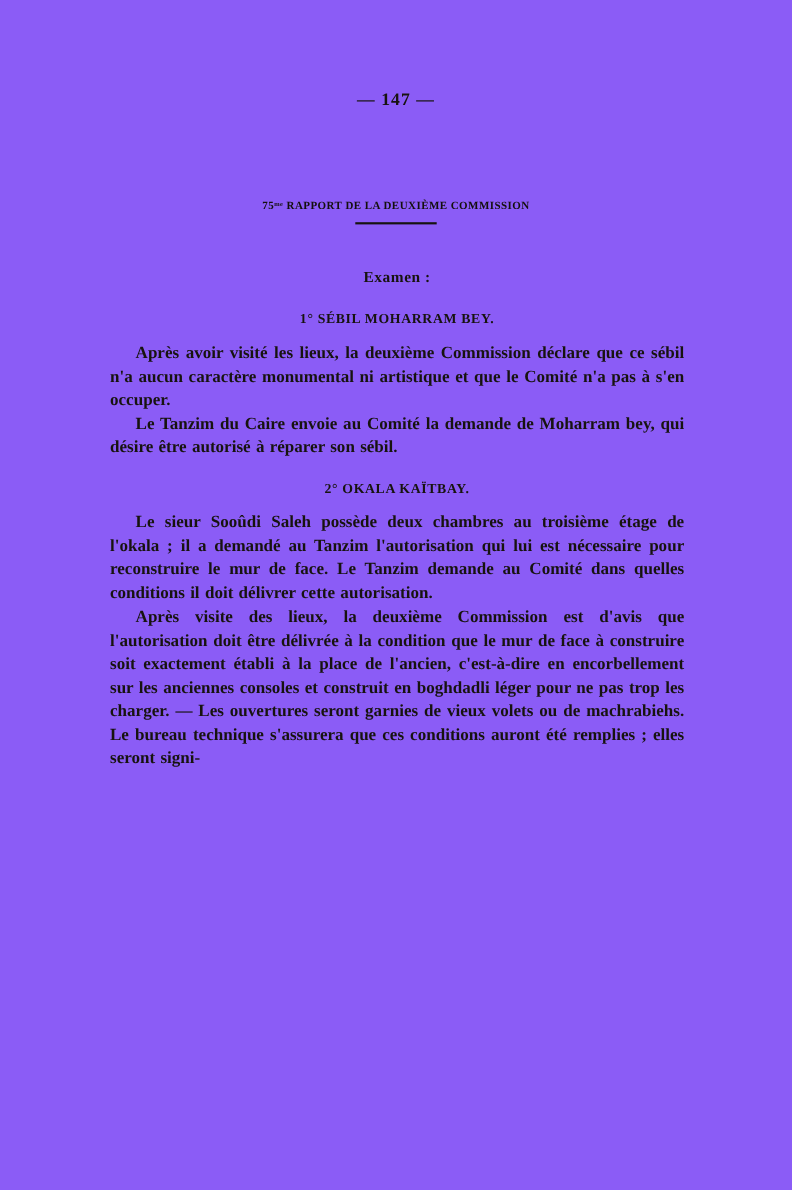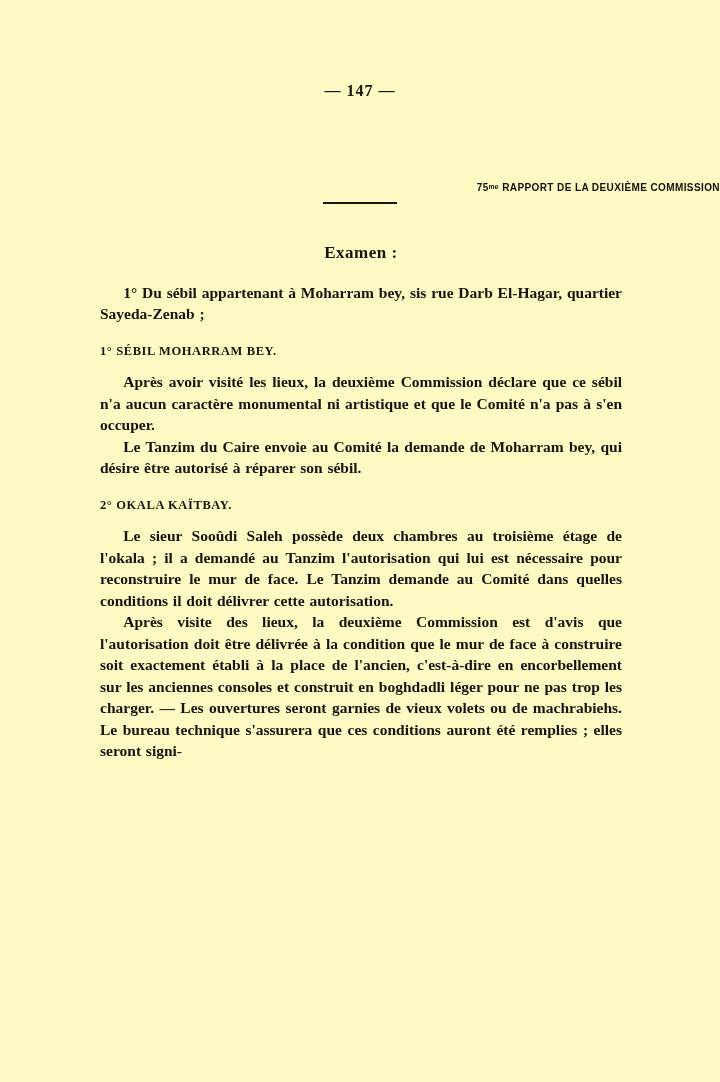"— 147 —" .page { background: #fef9c3 -> #8b5cf6 }
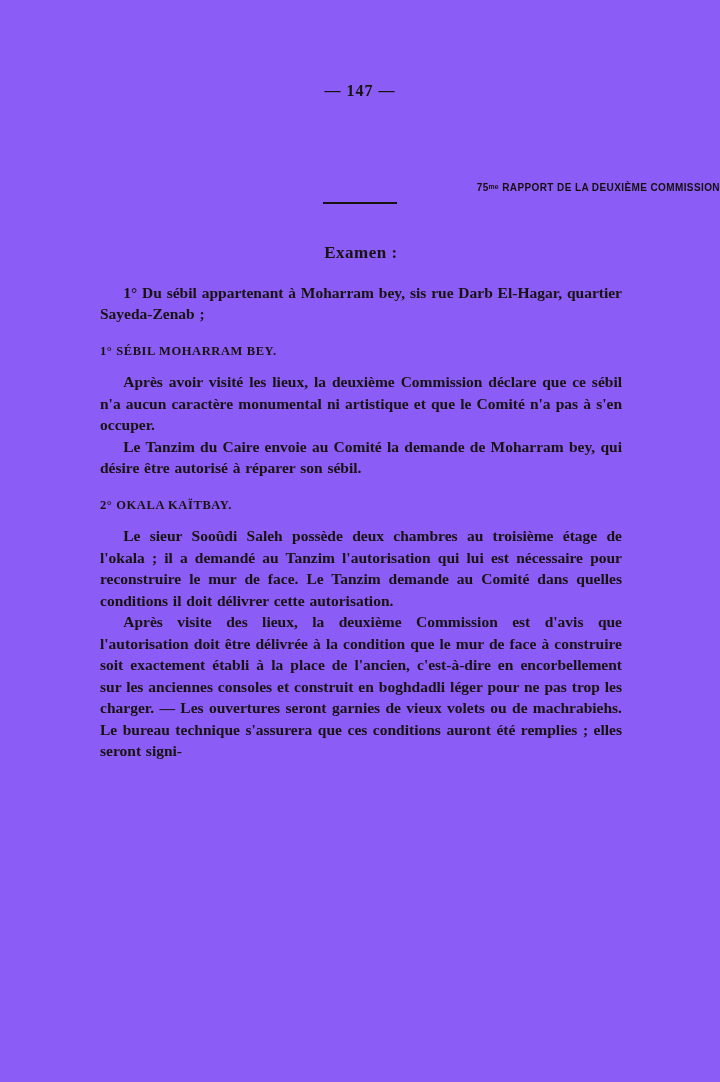"75ᵐᵉ RAPPORT DE LA DEUXIÈME" .report-title { font-family: Liberation Sans, sans-serif -> Liberation Serif, serif; text-align: right -> none }
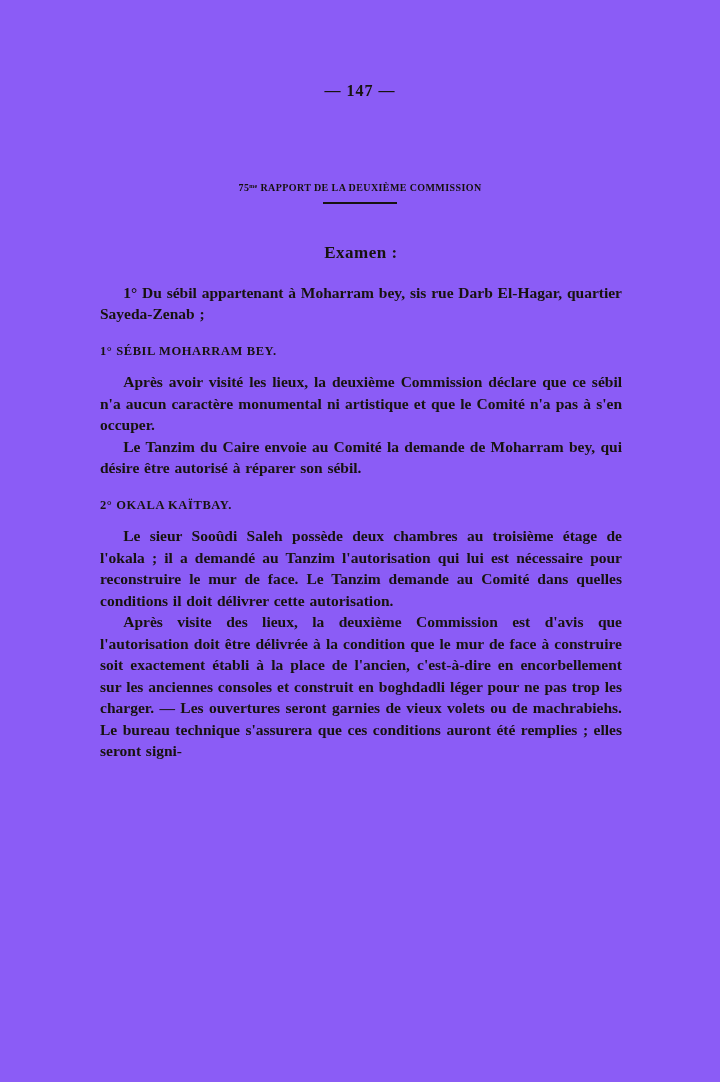"Examen :" .examen-heading { font-size: 17px -> 14px; margin-bottom: 18px -> 0 }
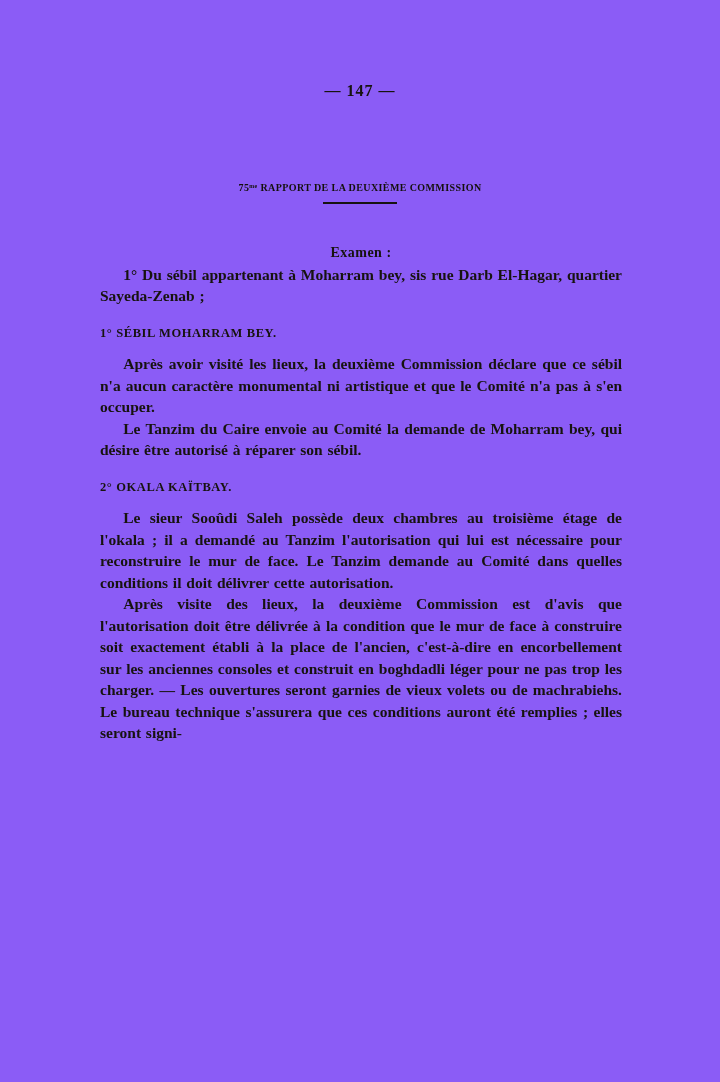"1° Du sébil appartenant à" p.item { html: <p>1° Du sébil appartenant à Moharram bey, sis rue Darb El-Hagar, quartier Sayeda-Zenab ;</p> -> none }
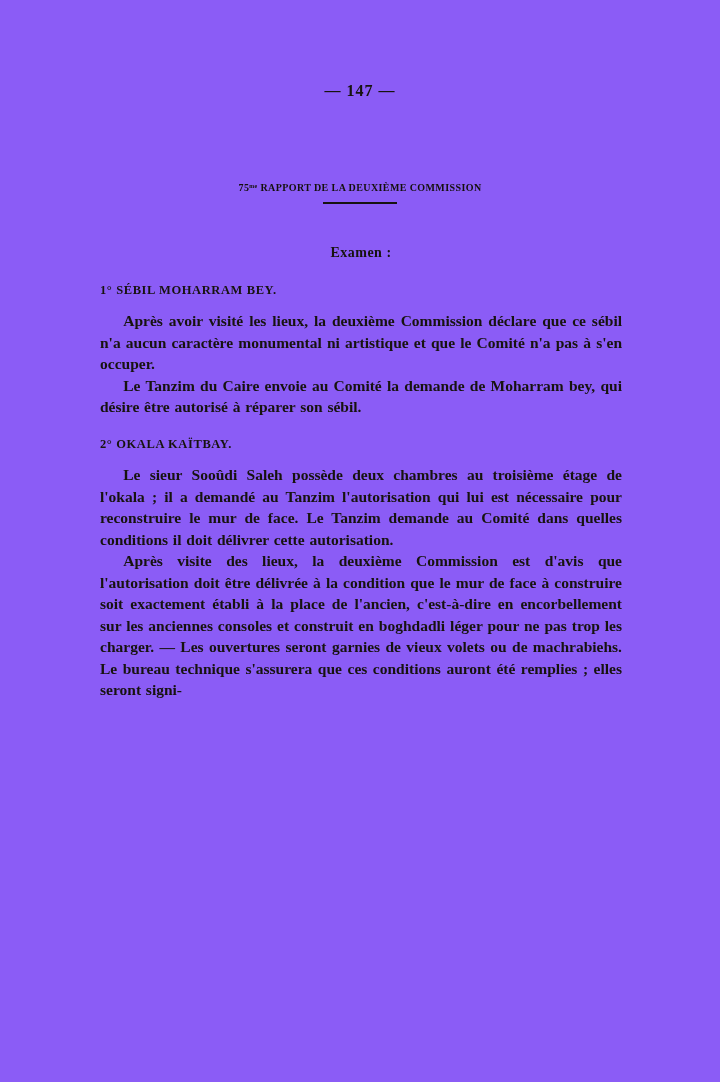"1° SÉBIL MOHARRAM BEY." .section-heading { text-align: left -> center }
